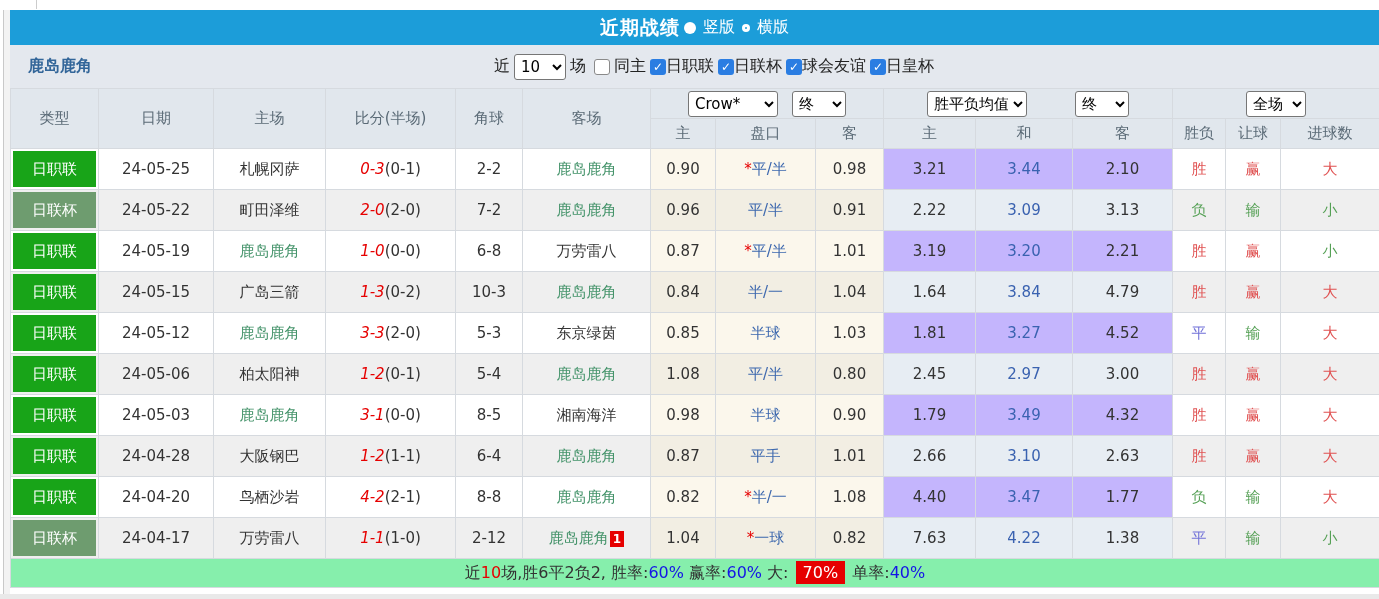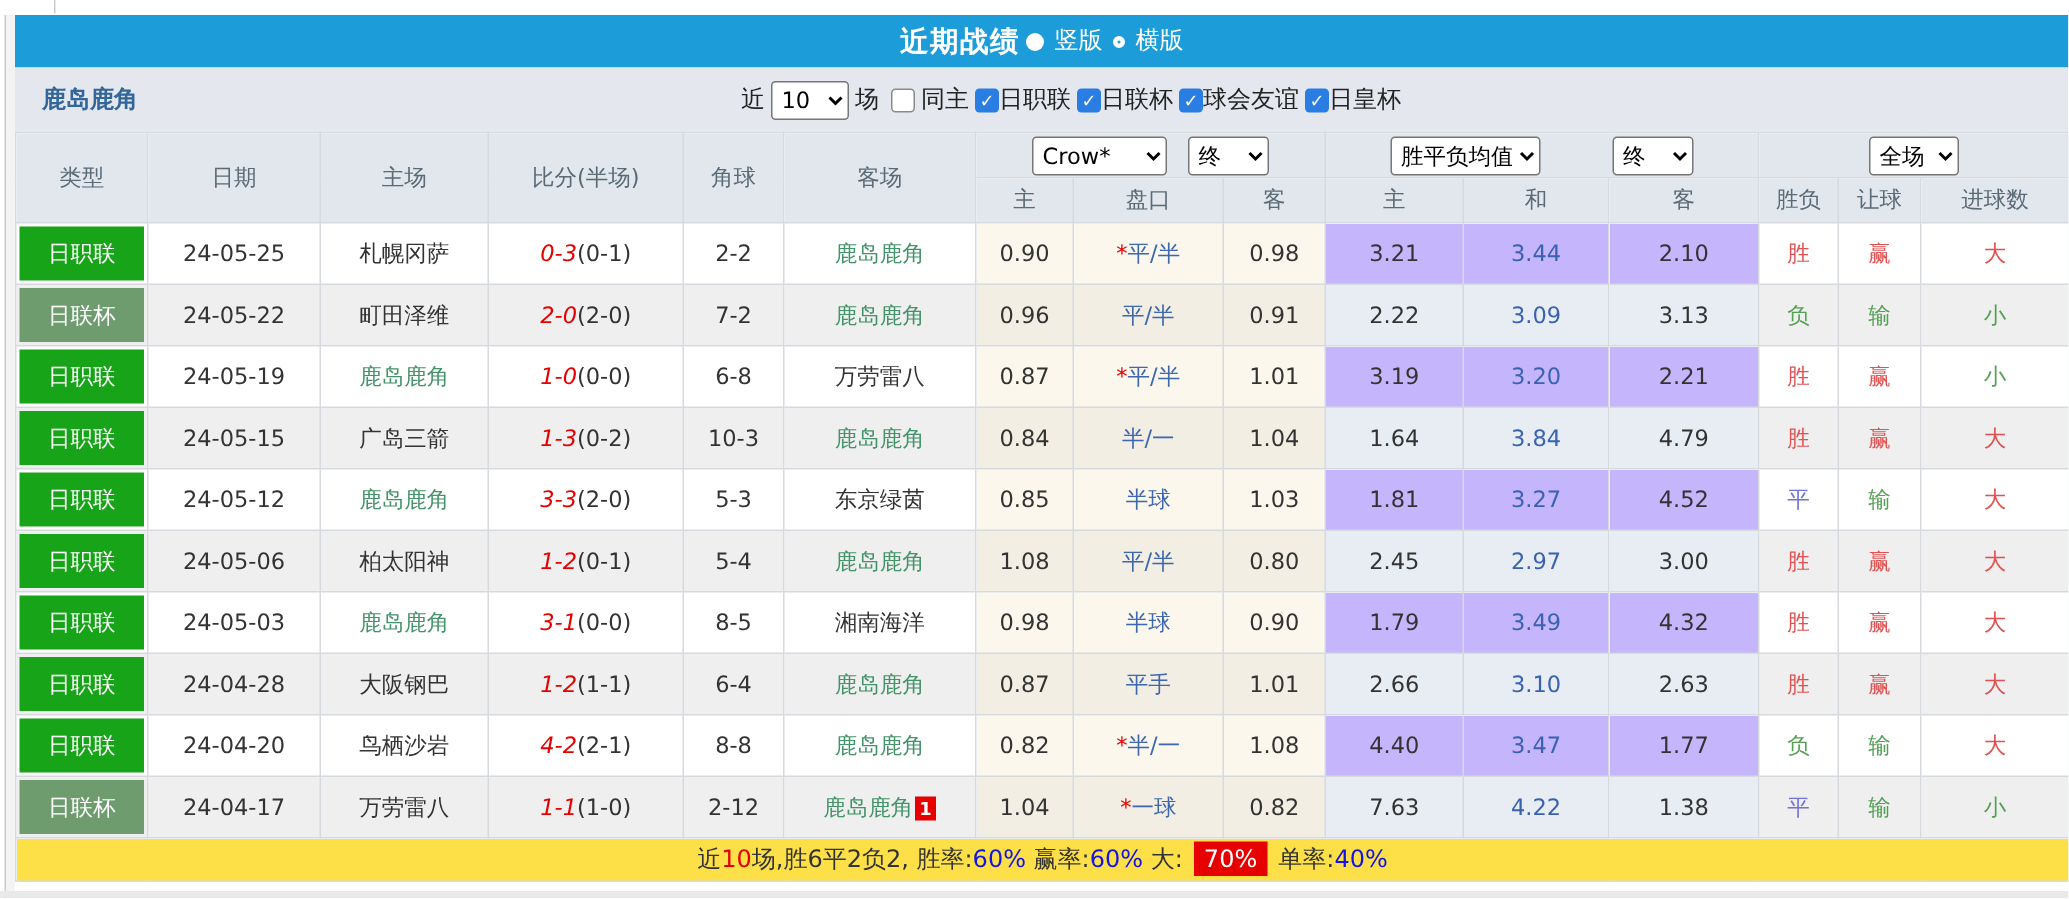"近10场,胜6平2负2, 胜率:60% 赢率:60% 大: 70%" tfoot td { background: #fde047 -> #86efac }
